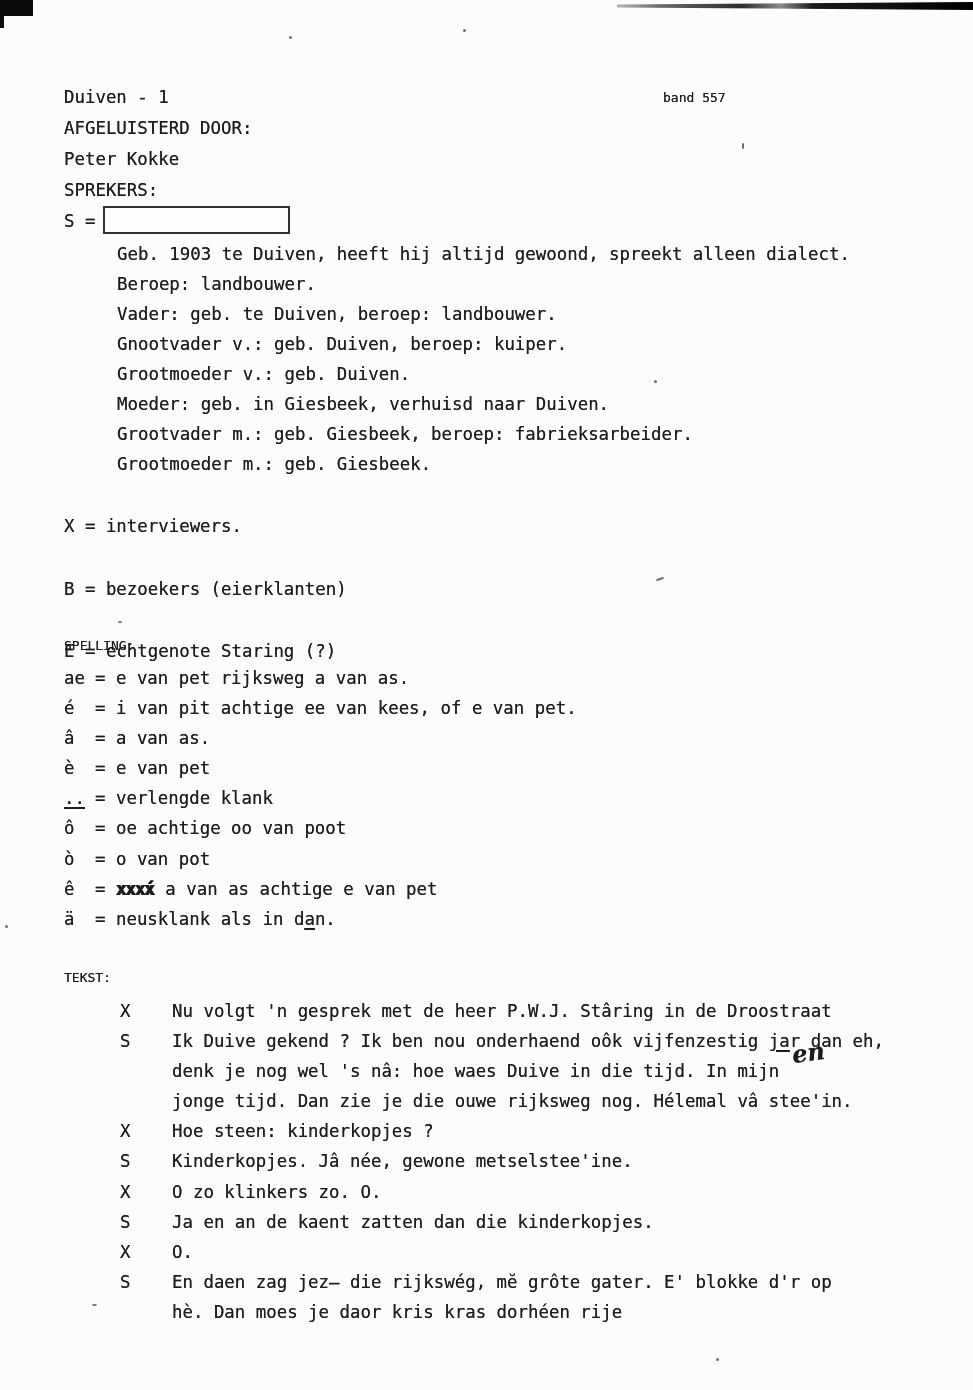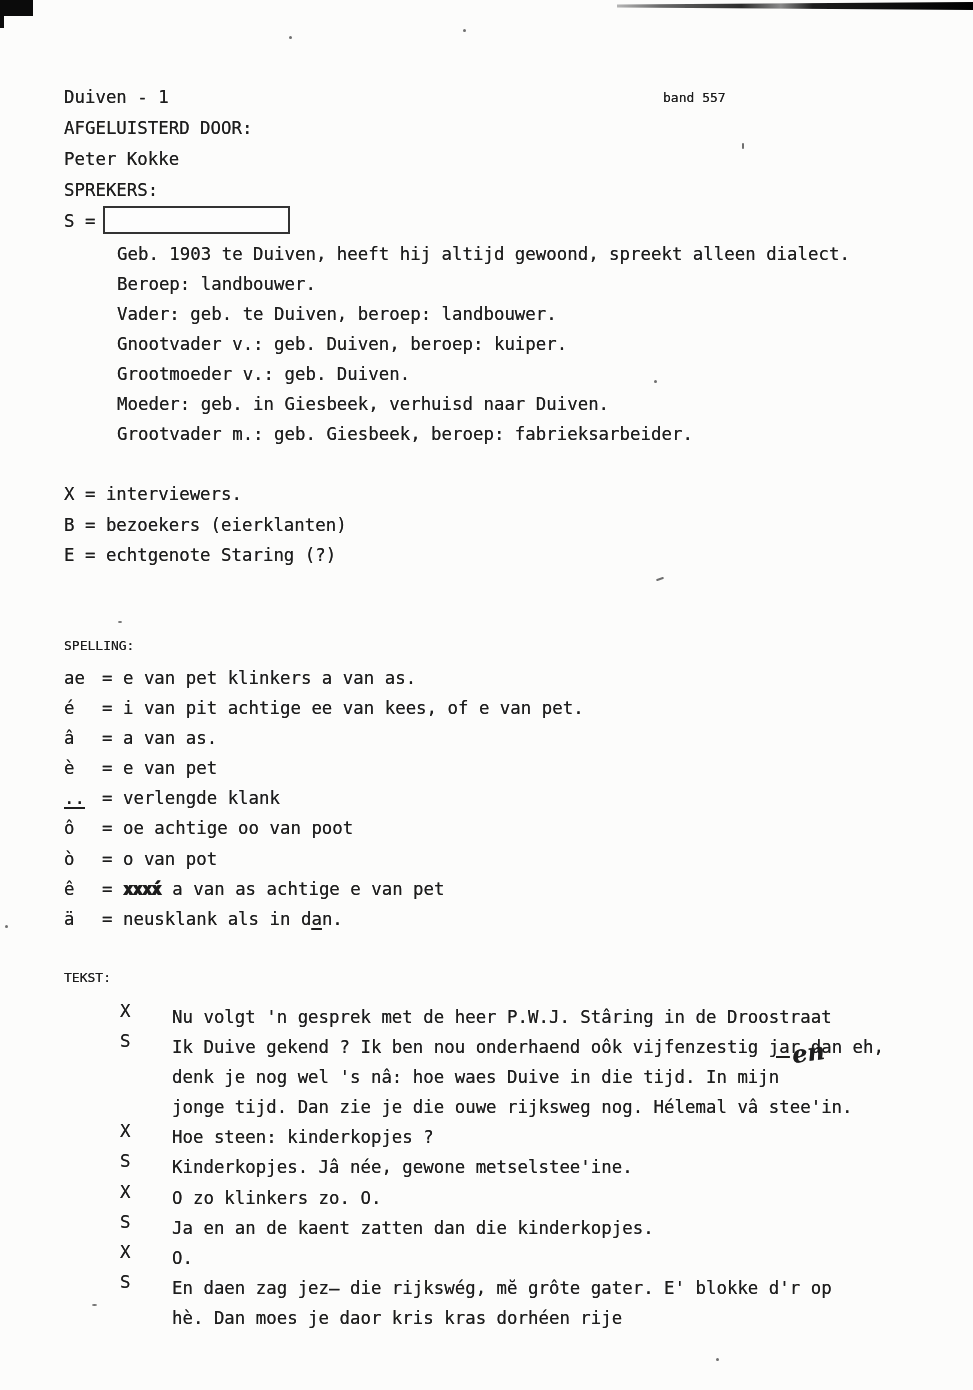"Grootmoeder m.: geb. Giesbeek." div.line { html: none -> <div>Grootmoeder m.: geb. Giesbeek.</div> }
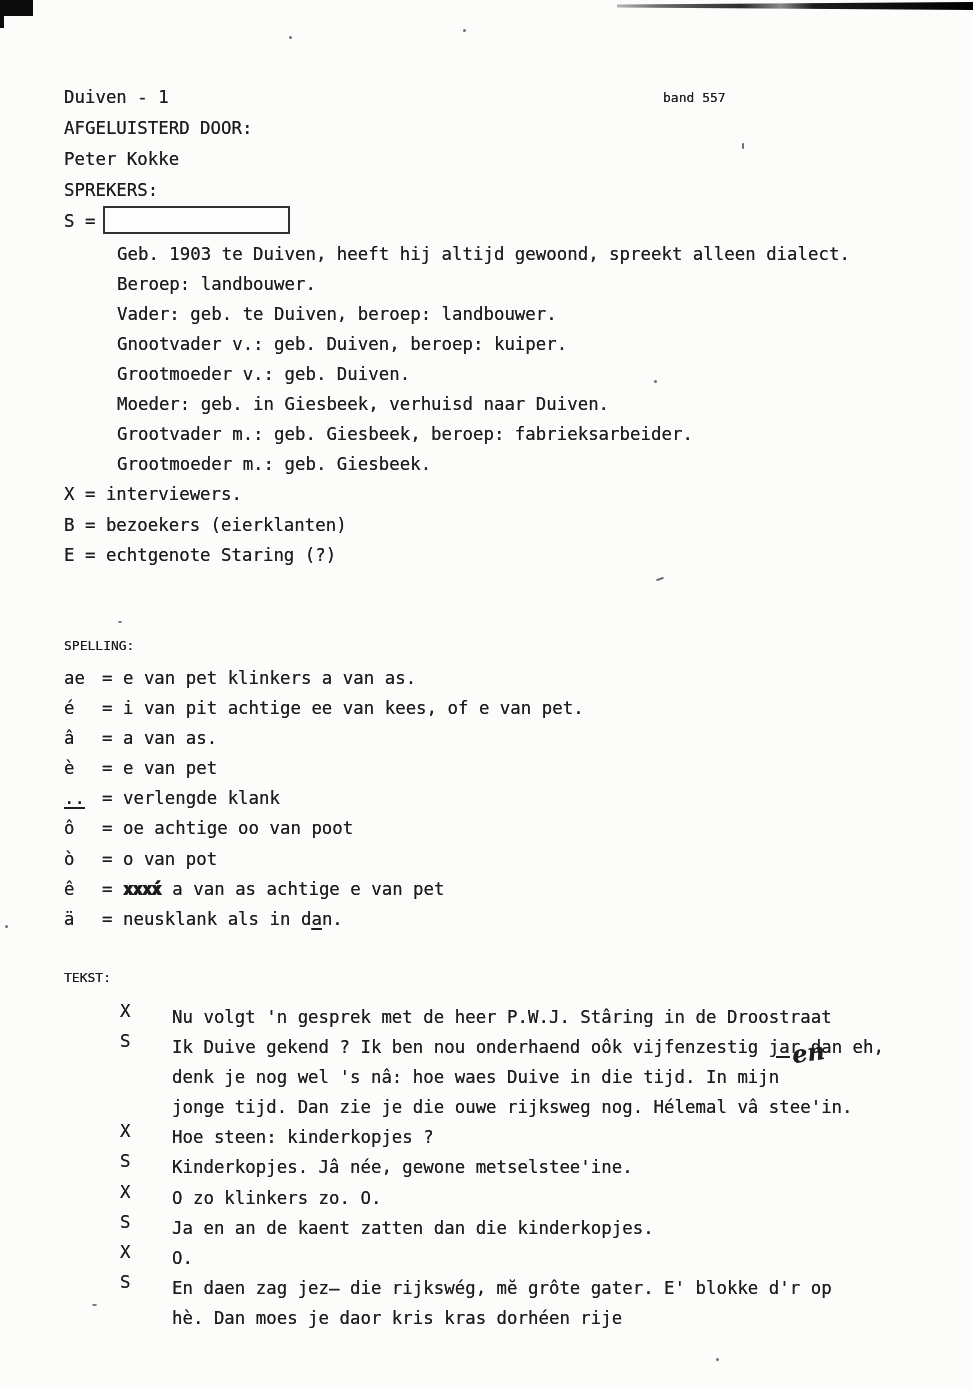"X = interviewers." .keys .line { margin-top: none -> 32px }
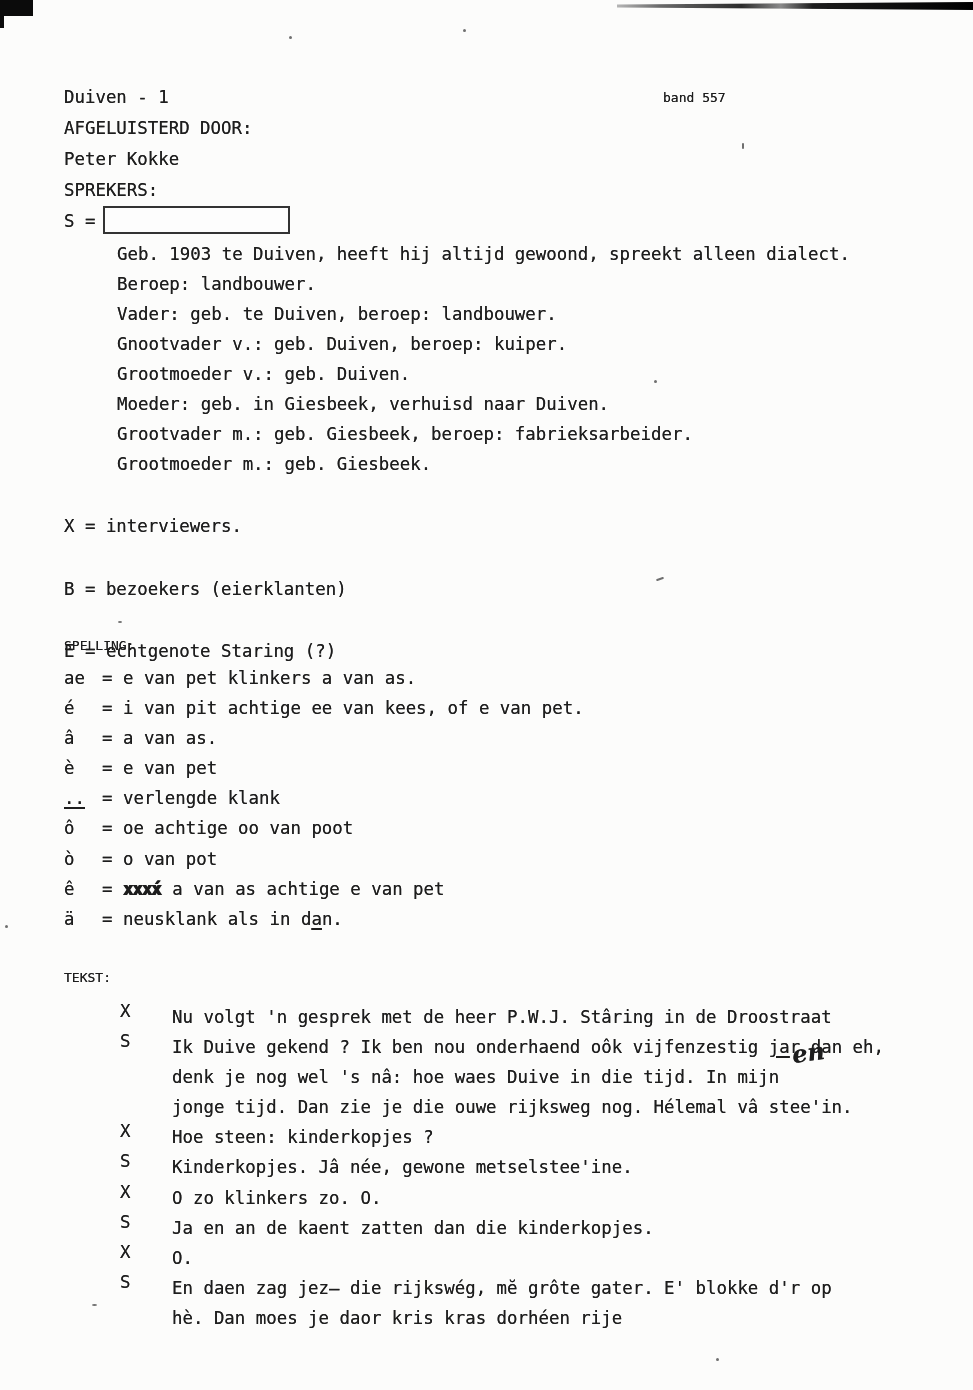"ae" .srow { gap: 7px -> none }
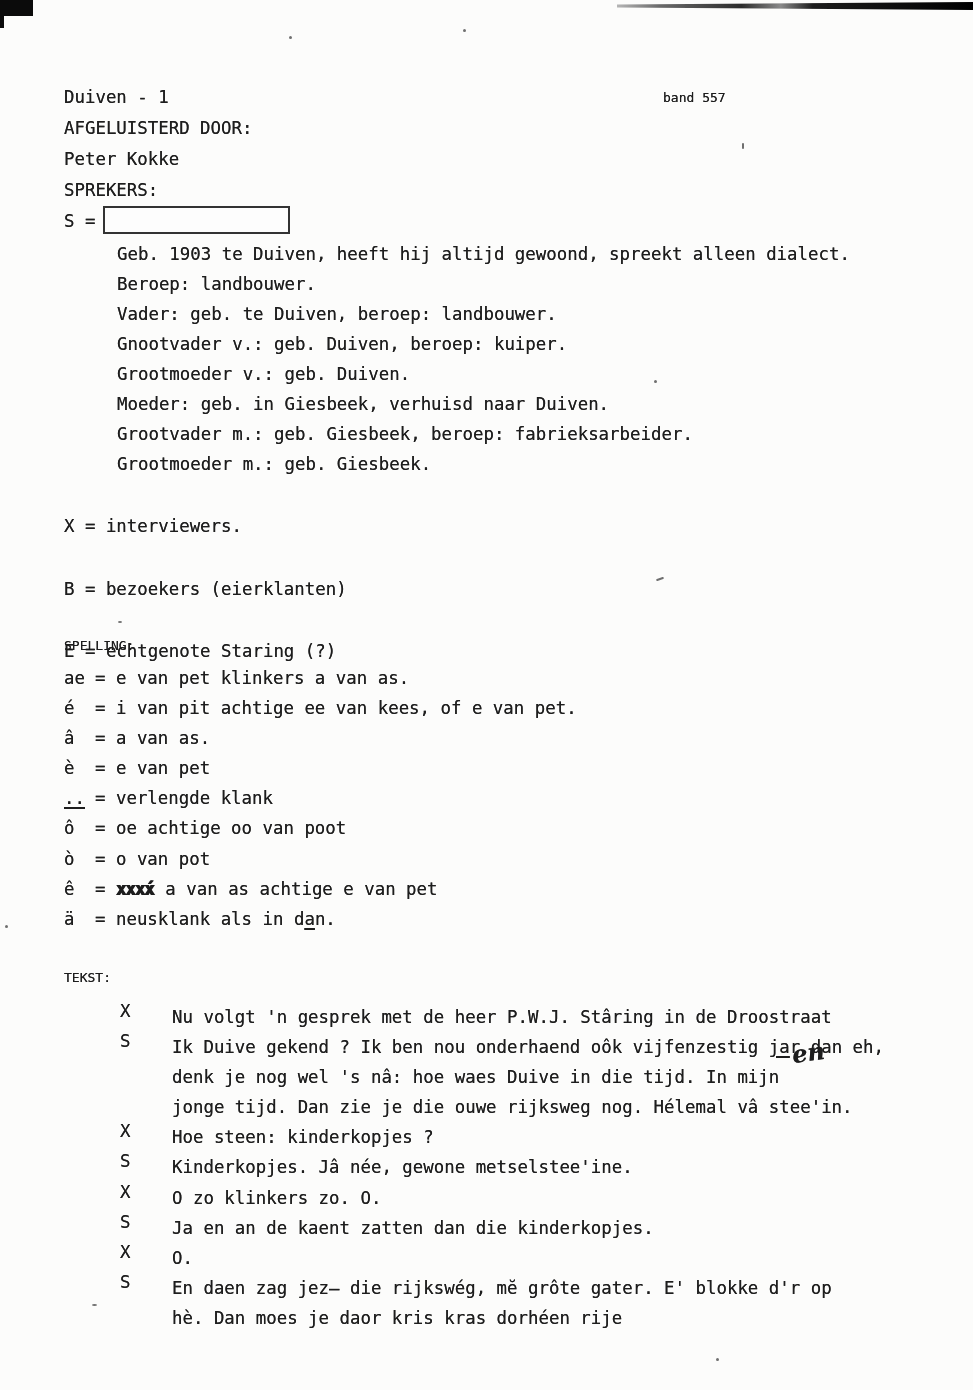"= e van pet klinkers" span.def { text: klinkers -> rijksweg }
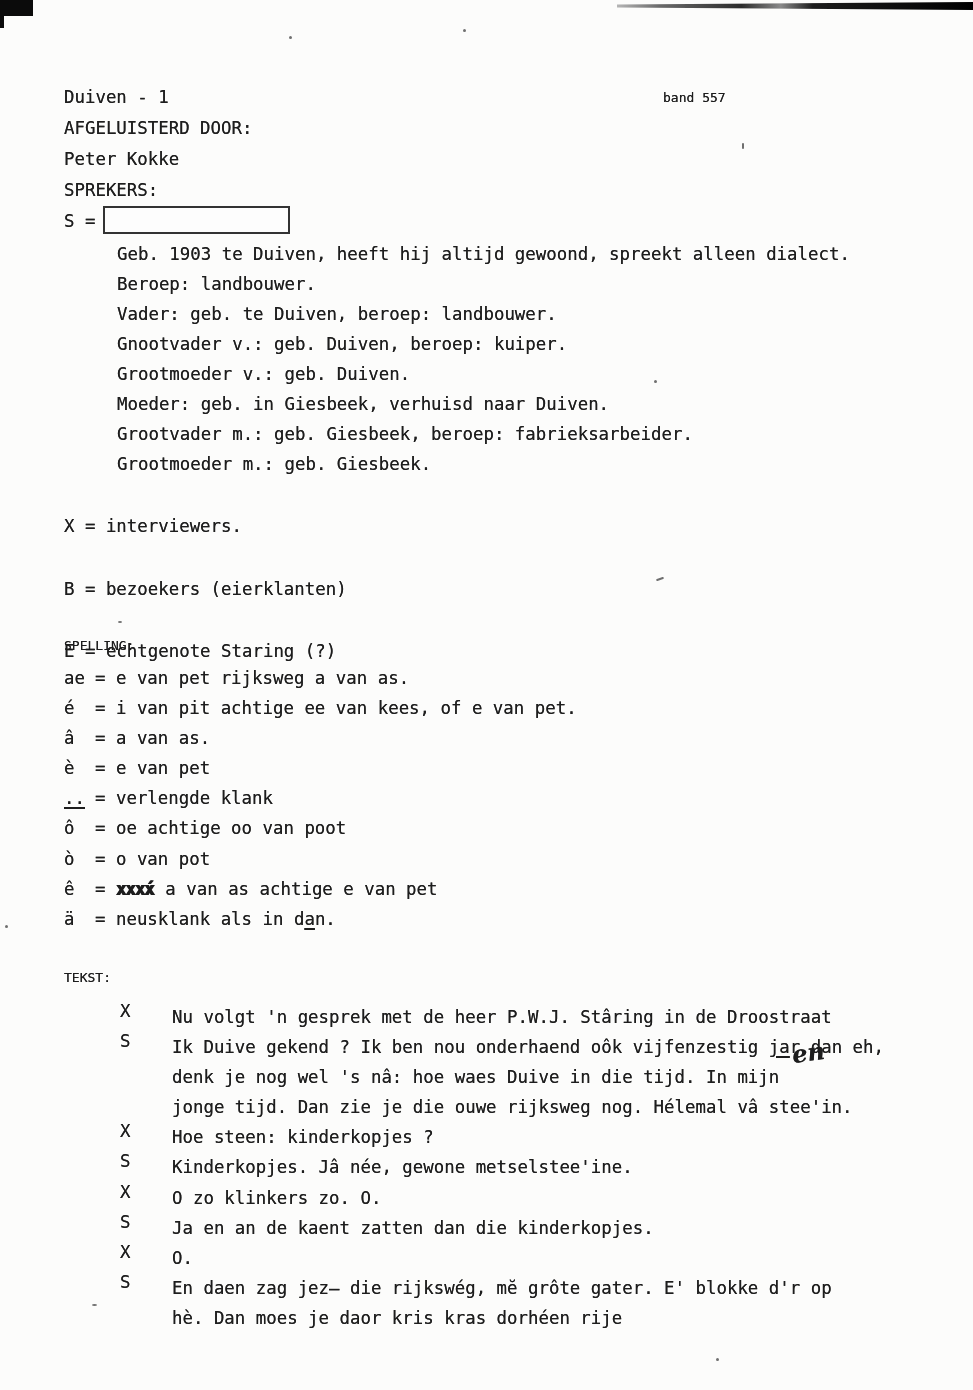"Nu volgt 'n gesprek met" .txt { margin-top: 6px -> none }
